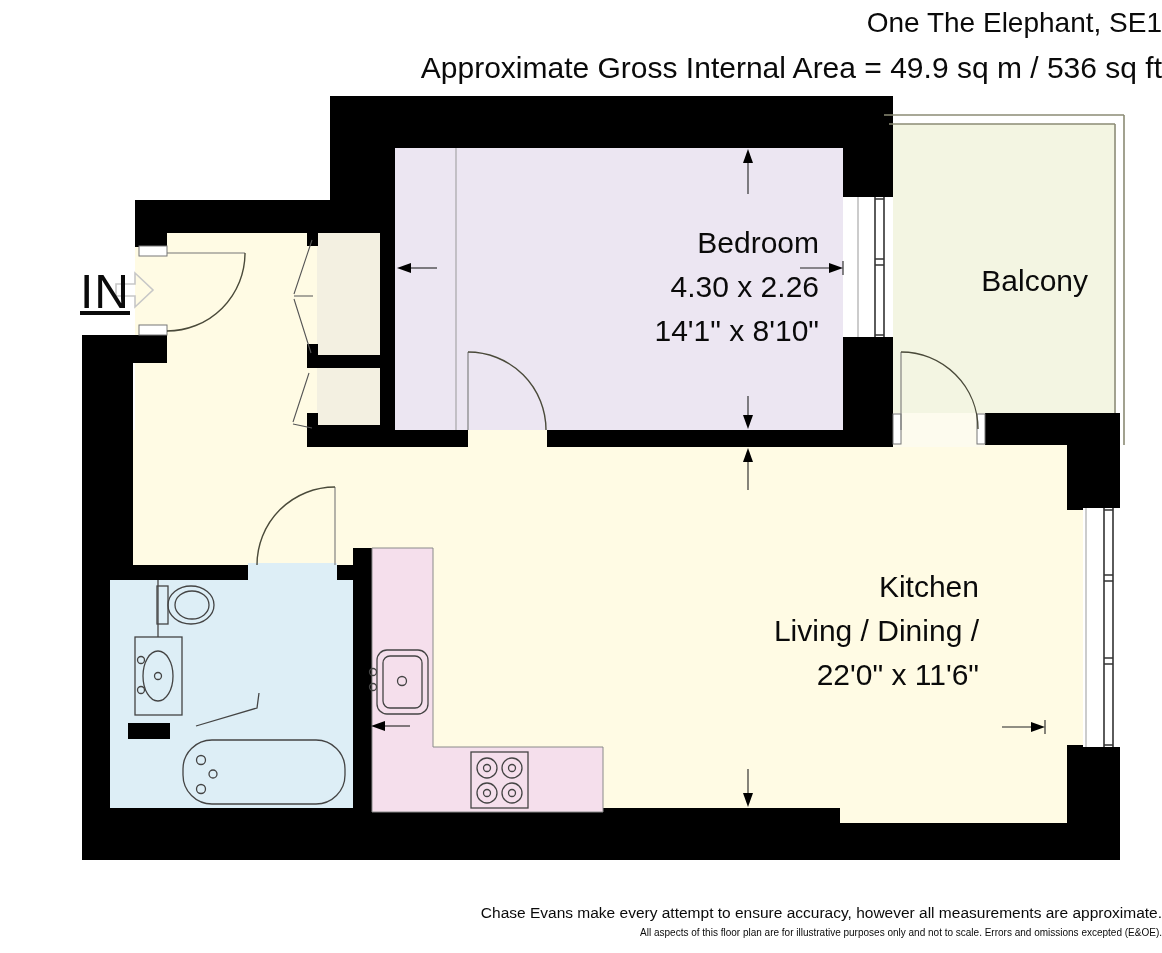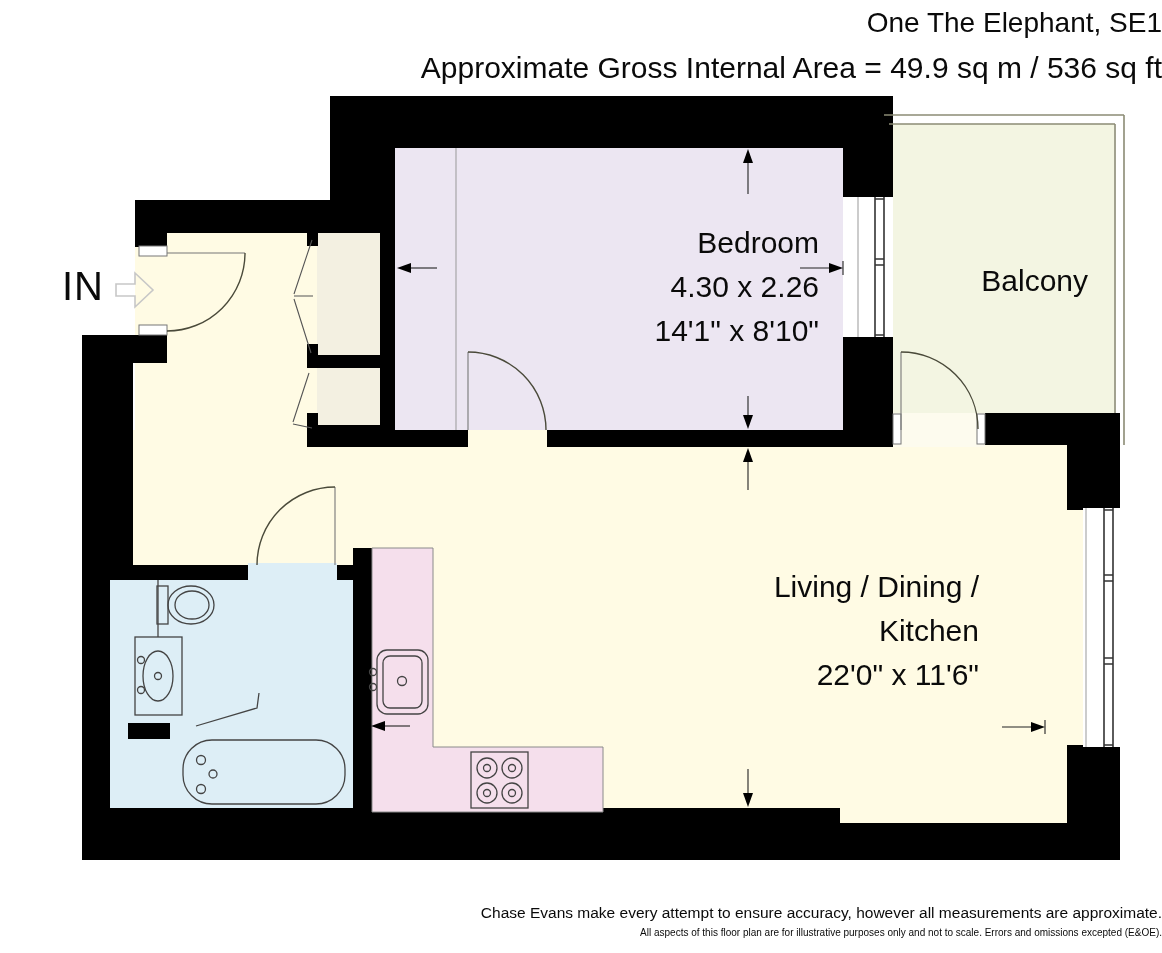"IN" .in-label { font-size: 40px -> 48px; left: 62px -> 80px; text-decoration: none -> underline }
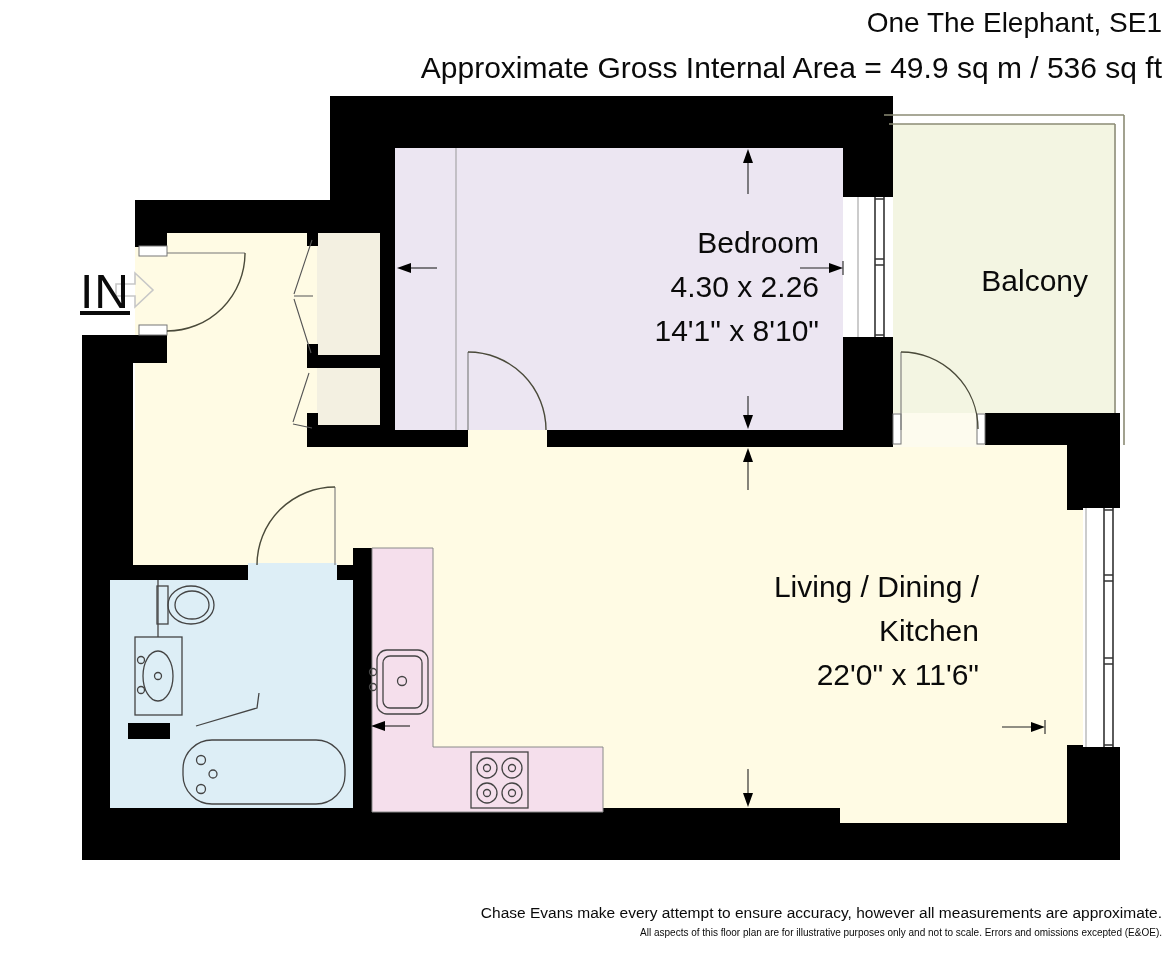"Living / Dining /" div { order: before "Kitchen" -> after "Kitchen" }
